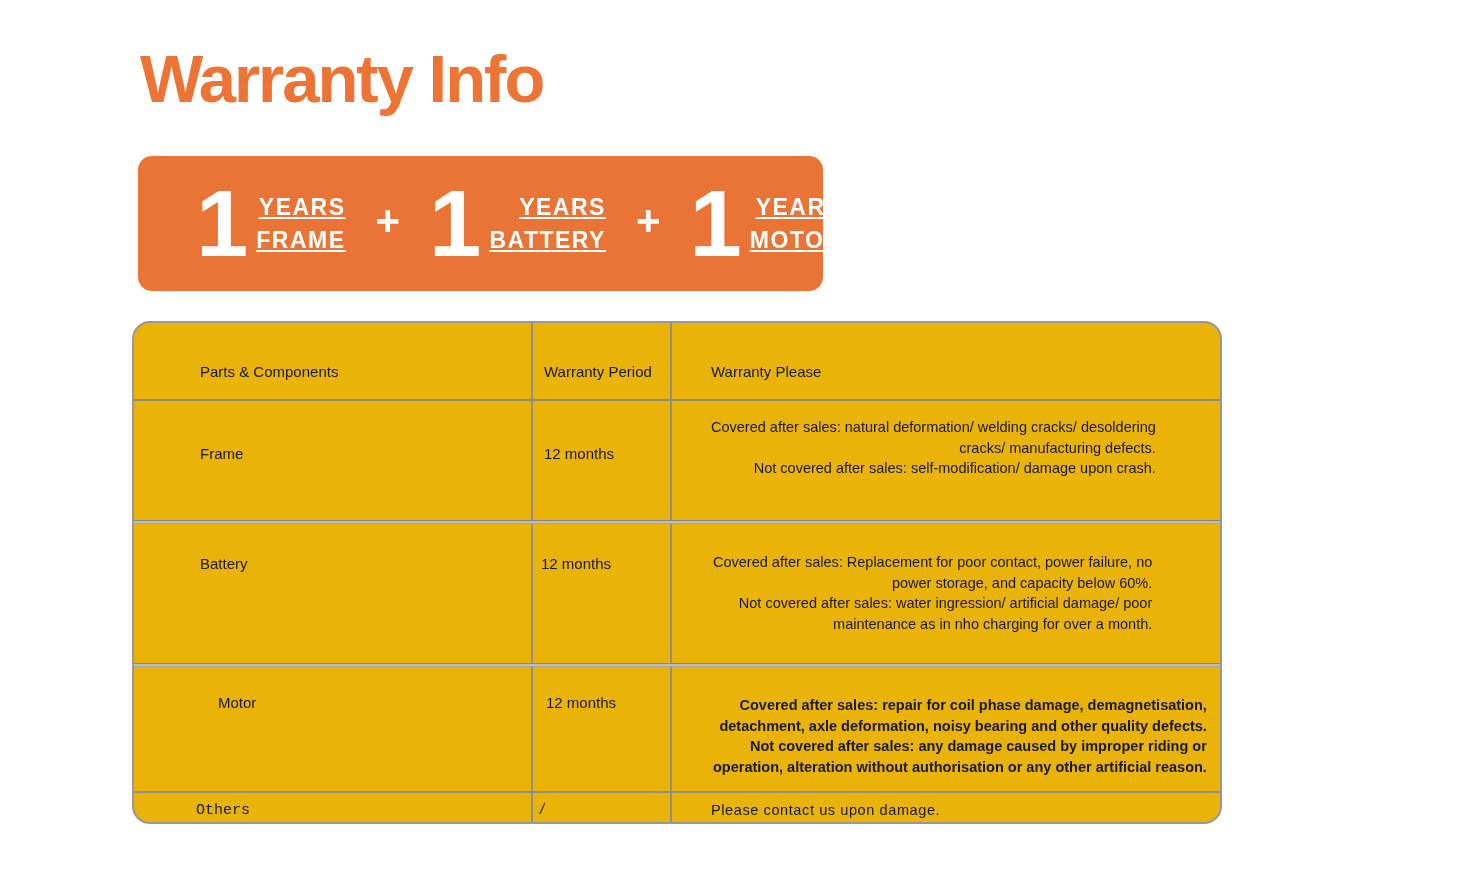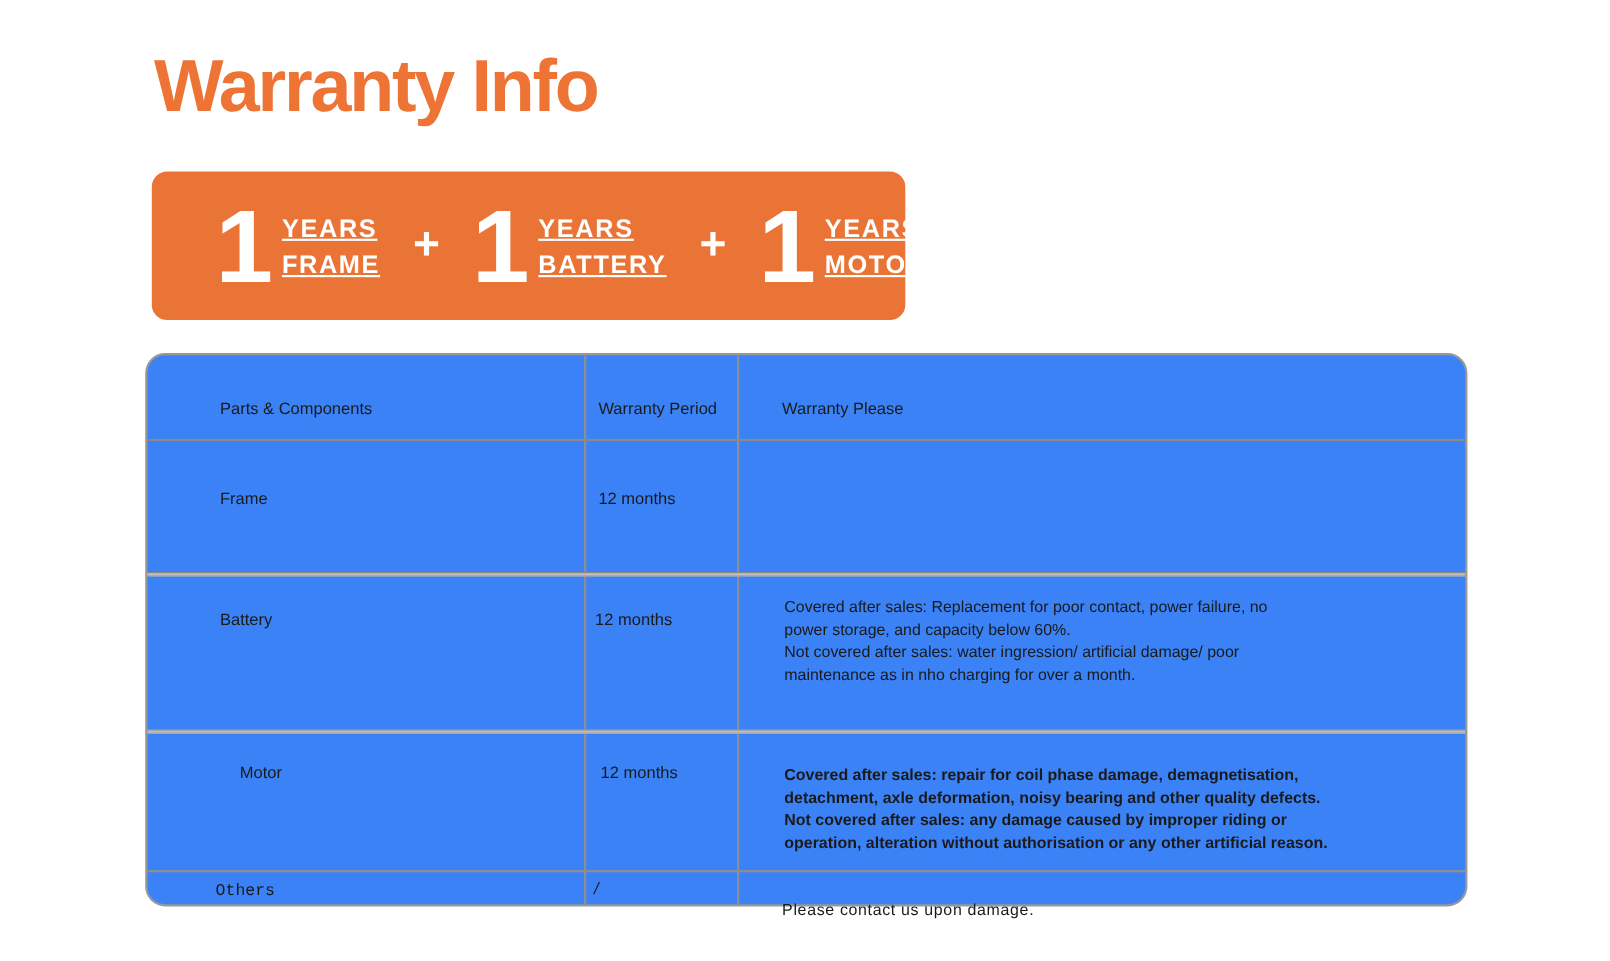"Warranty Info" * { text-align: none -> right }
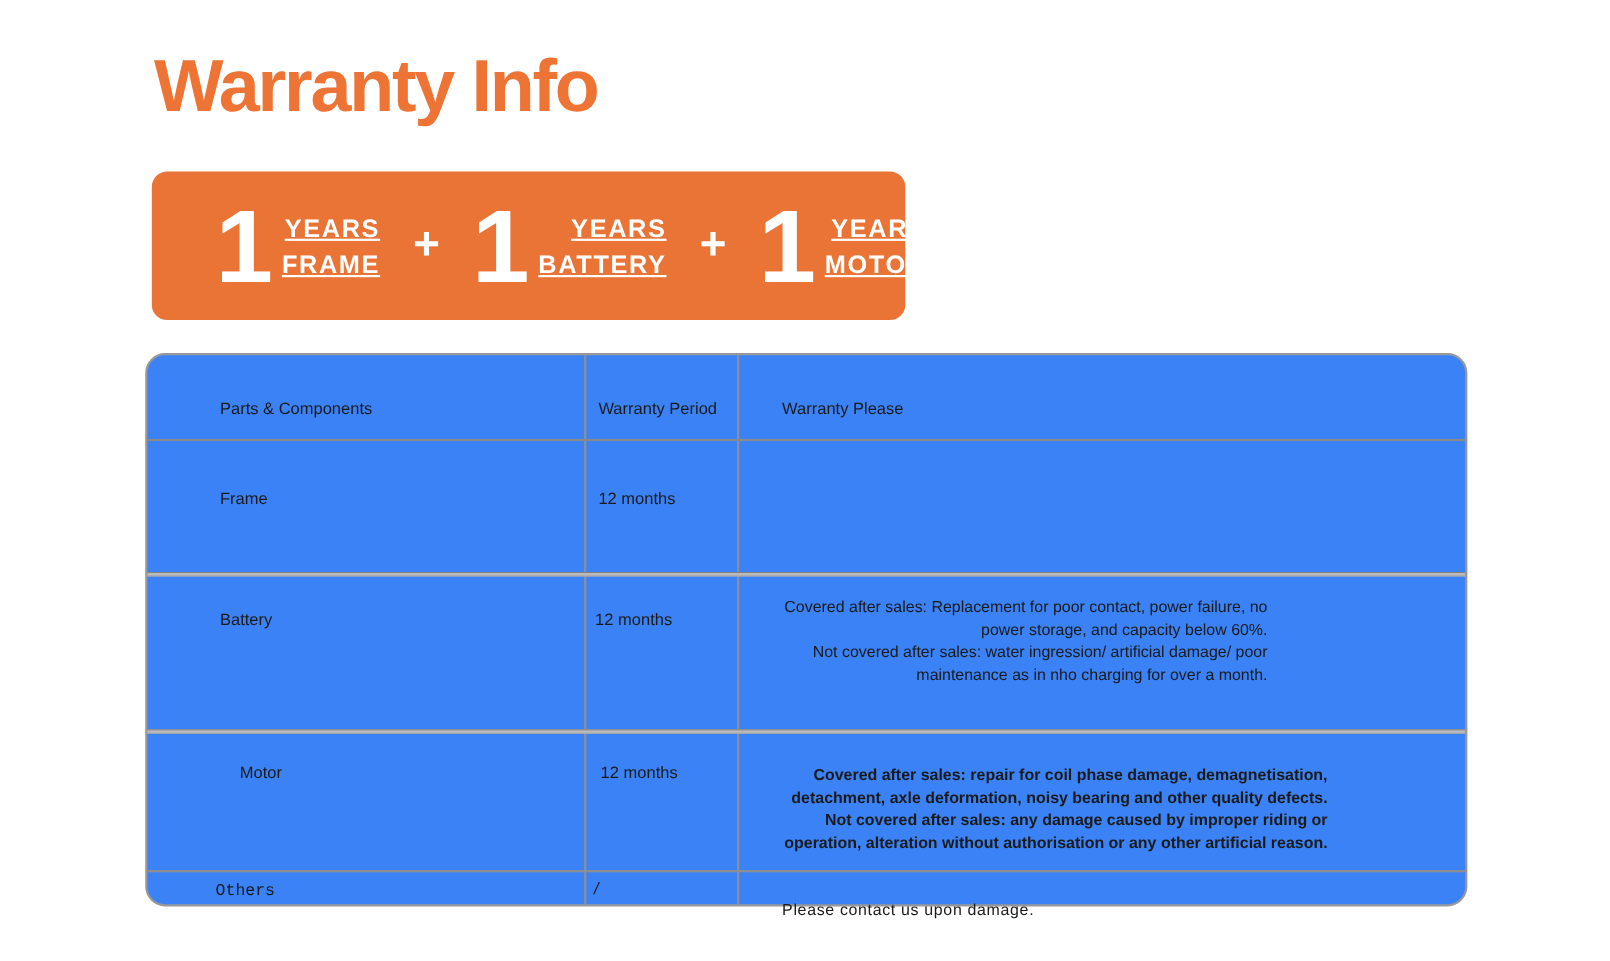"Parts & Components" .wtable { background: #3b82f6 -> #eab308; width: 1202px -> 1090px }
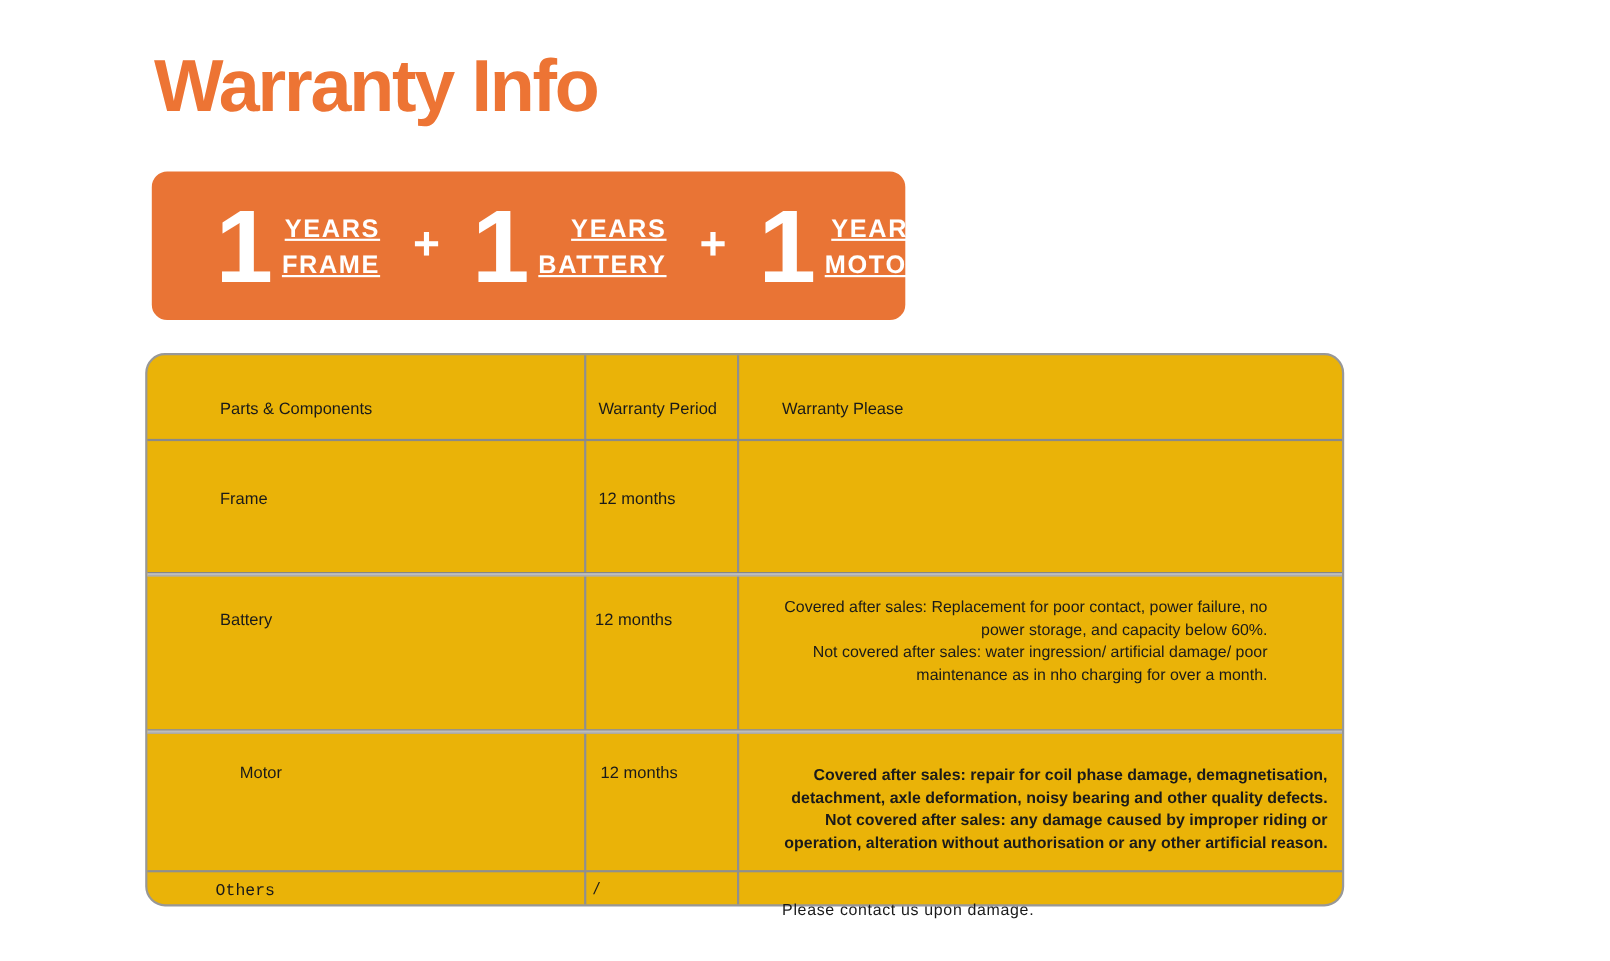"Covered after sales: natural" div.cell { html: none -> <div>Covered after sales: natural deformation/ welding cracks/ desoldering cracks/ manufacturing defects. Not covered after sales: self-modification/ damage upon crash.</div> }
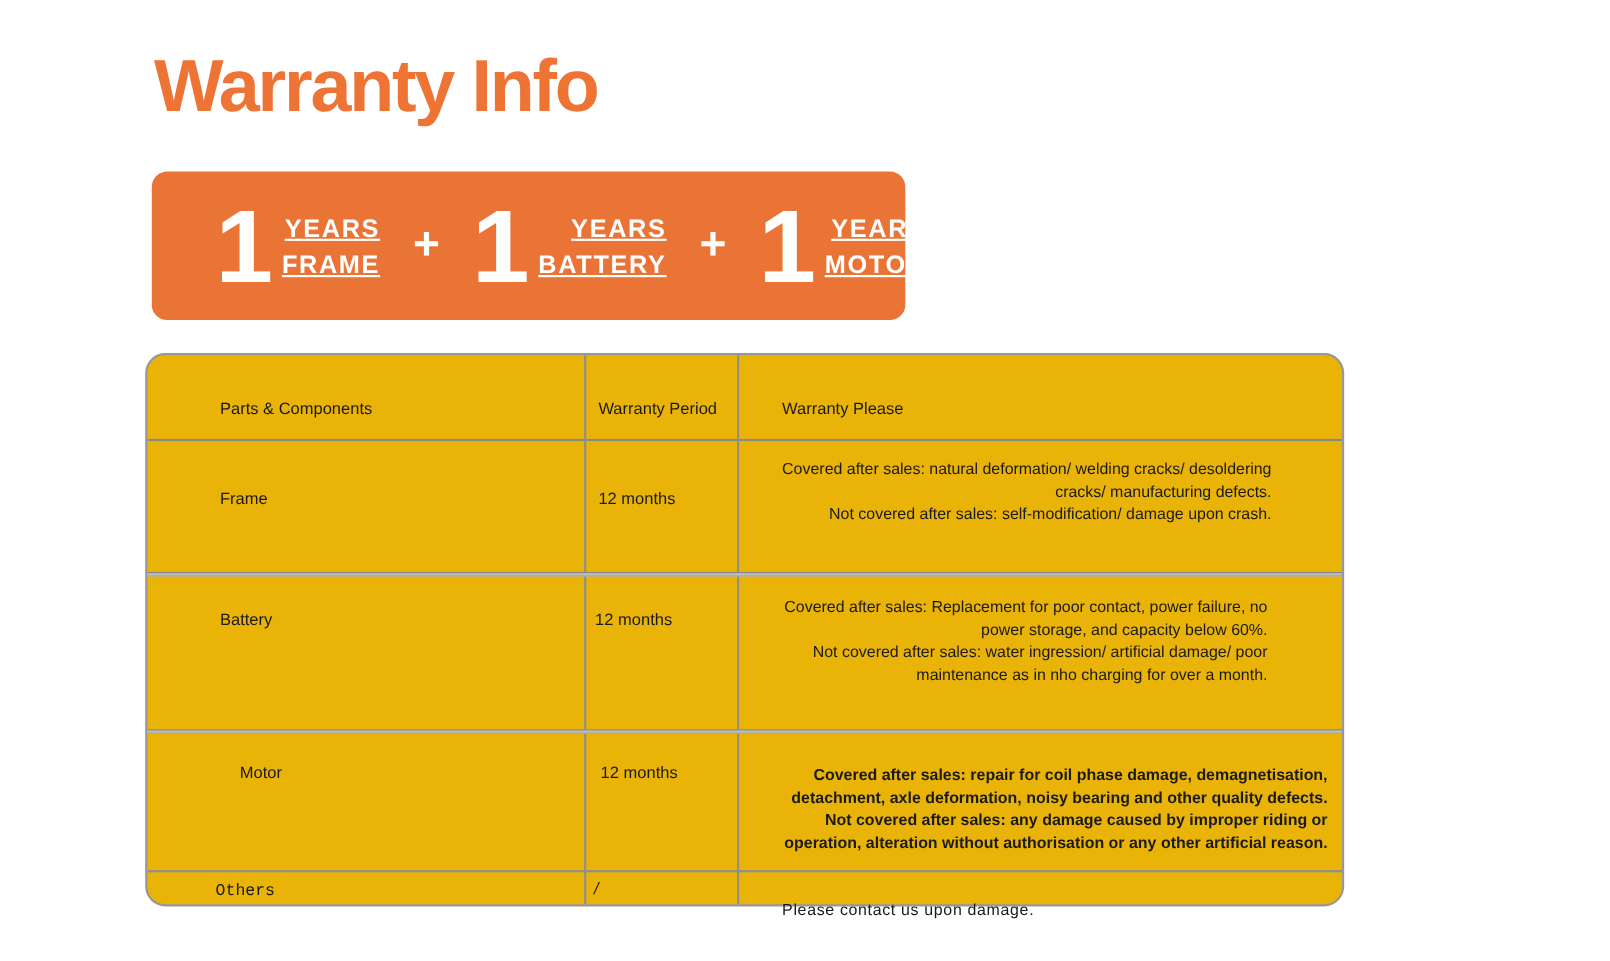"Covered after sales: Replacement for" .td-battery-terms { top: 218px -> 228px }
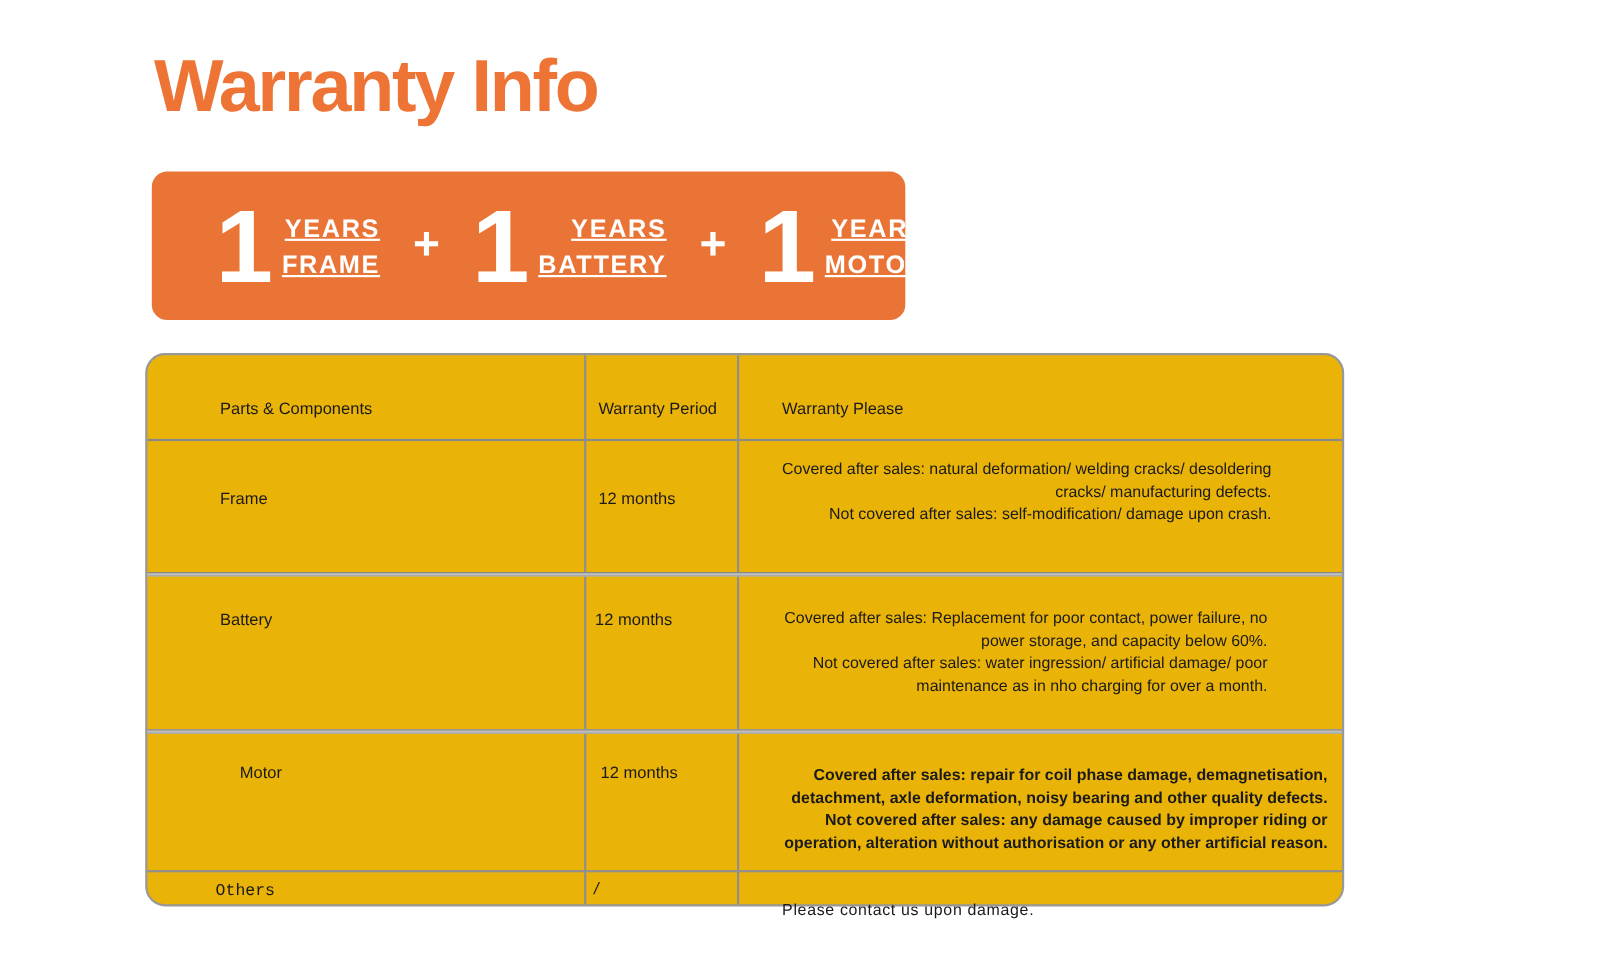"Please contact us upon damage." .td-others-terms { margin-top: 18px -> none }
